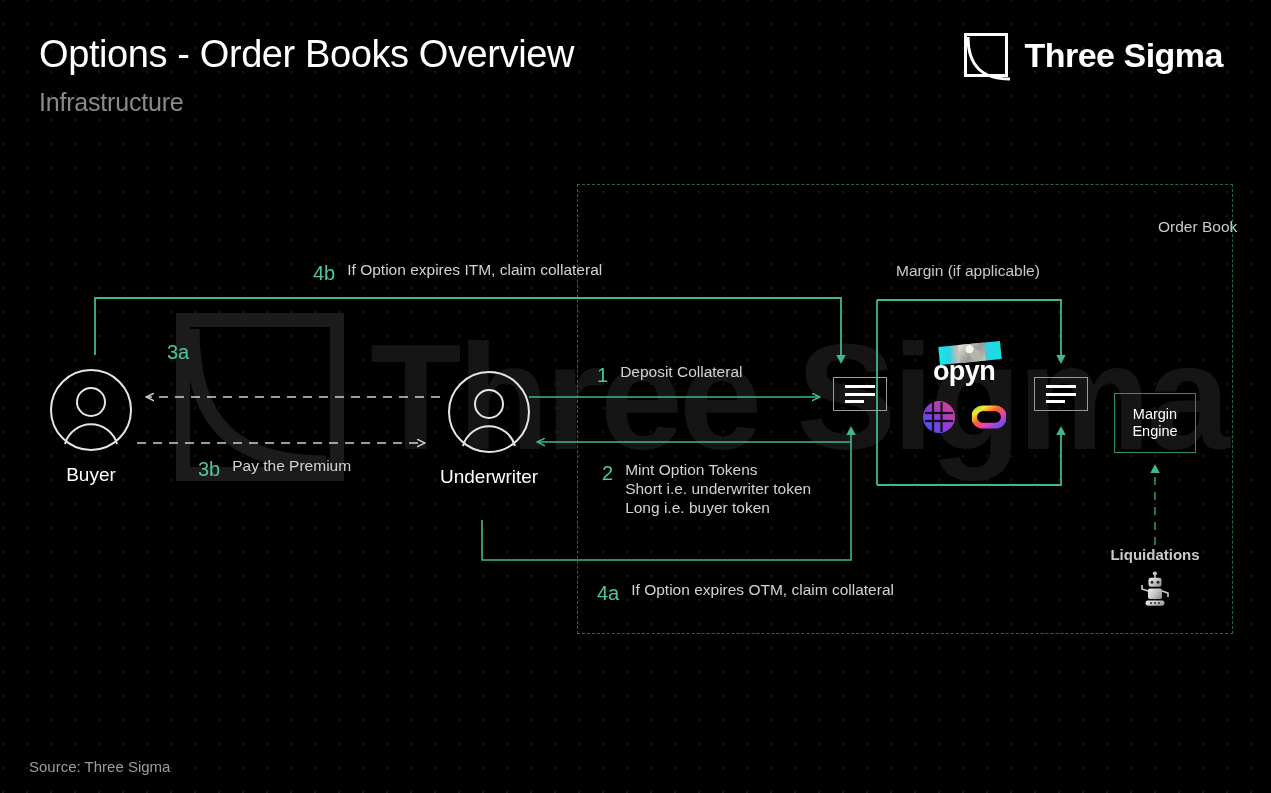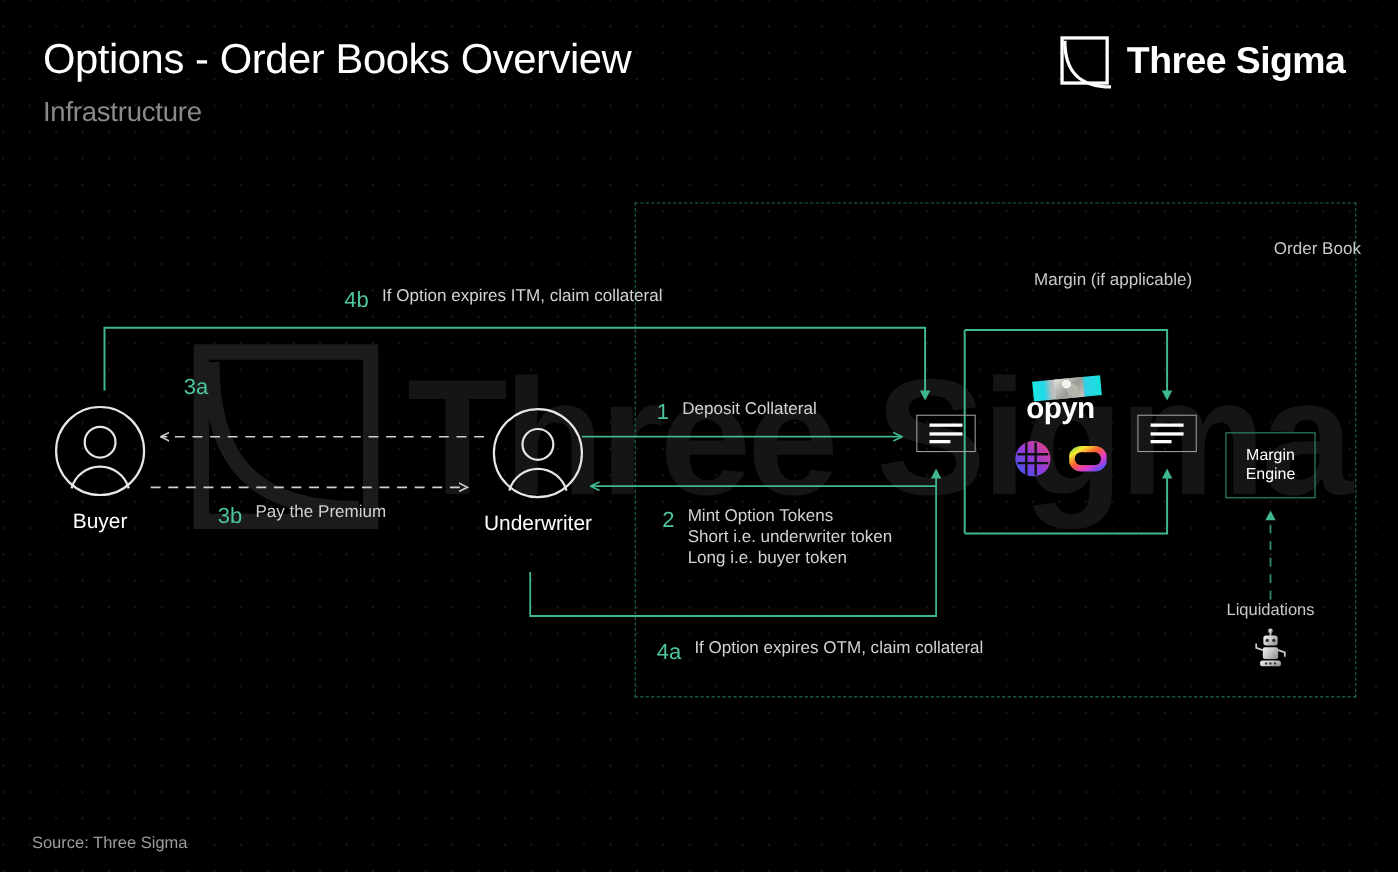"Margin (if applicable)" #label-margin { margin-left: 44px -> none; top: 246px -> 262px }
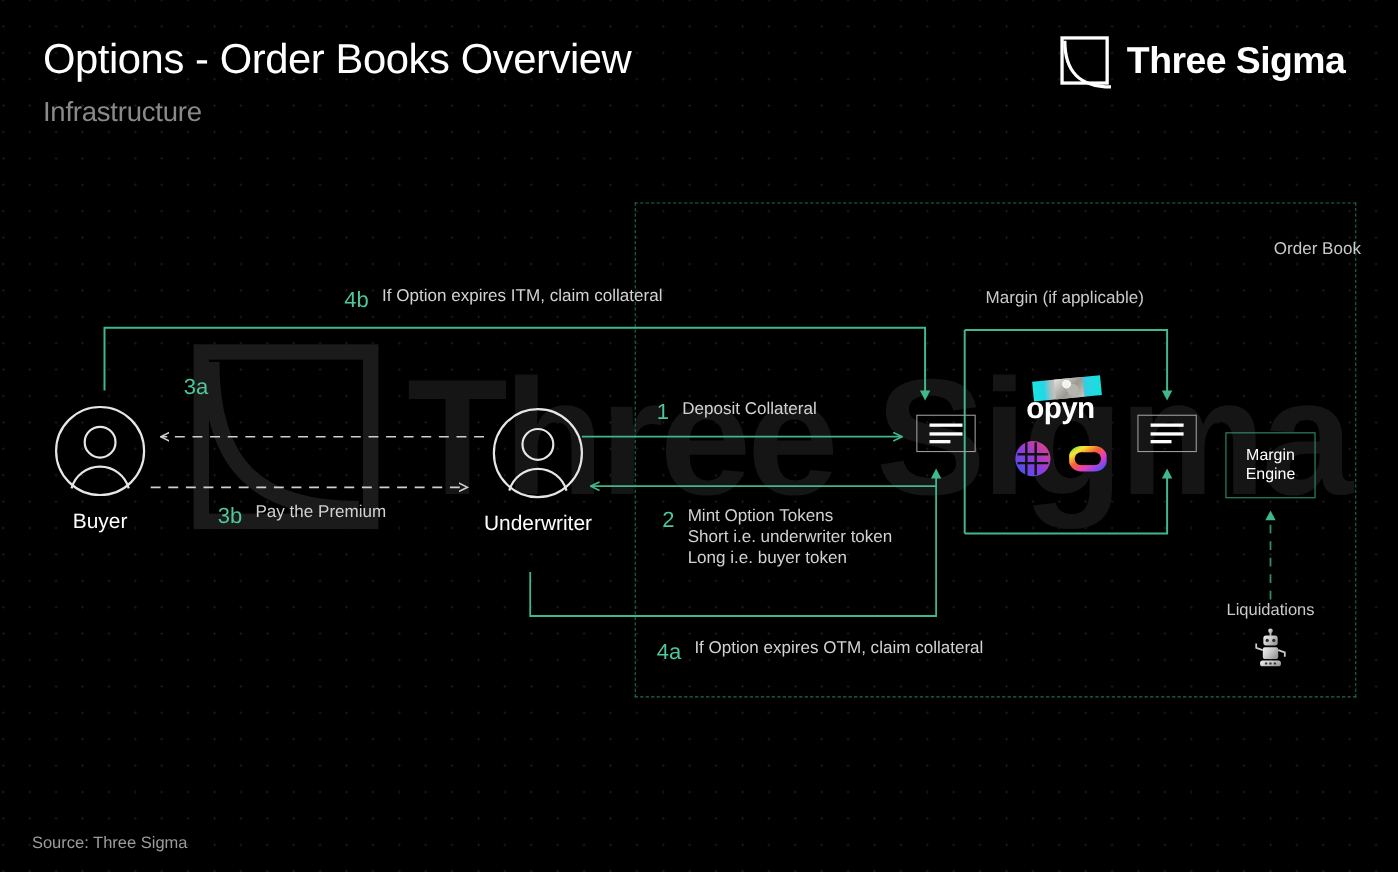"Liquidations" #liquidations .liq-label { font-weight: none -> bold }
